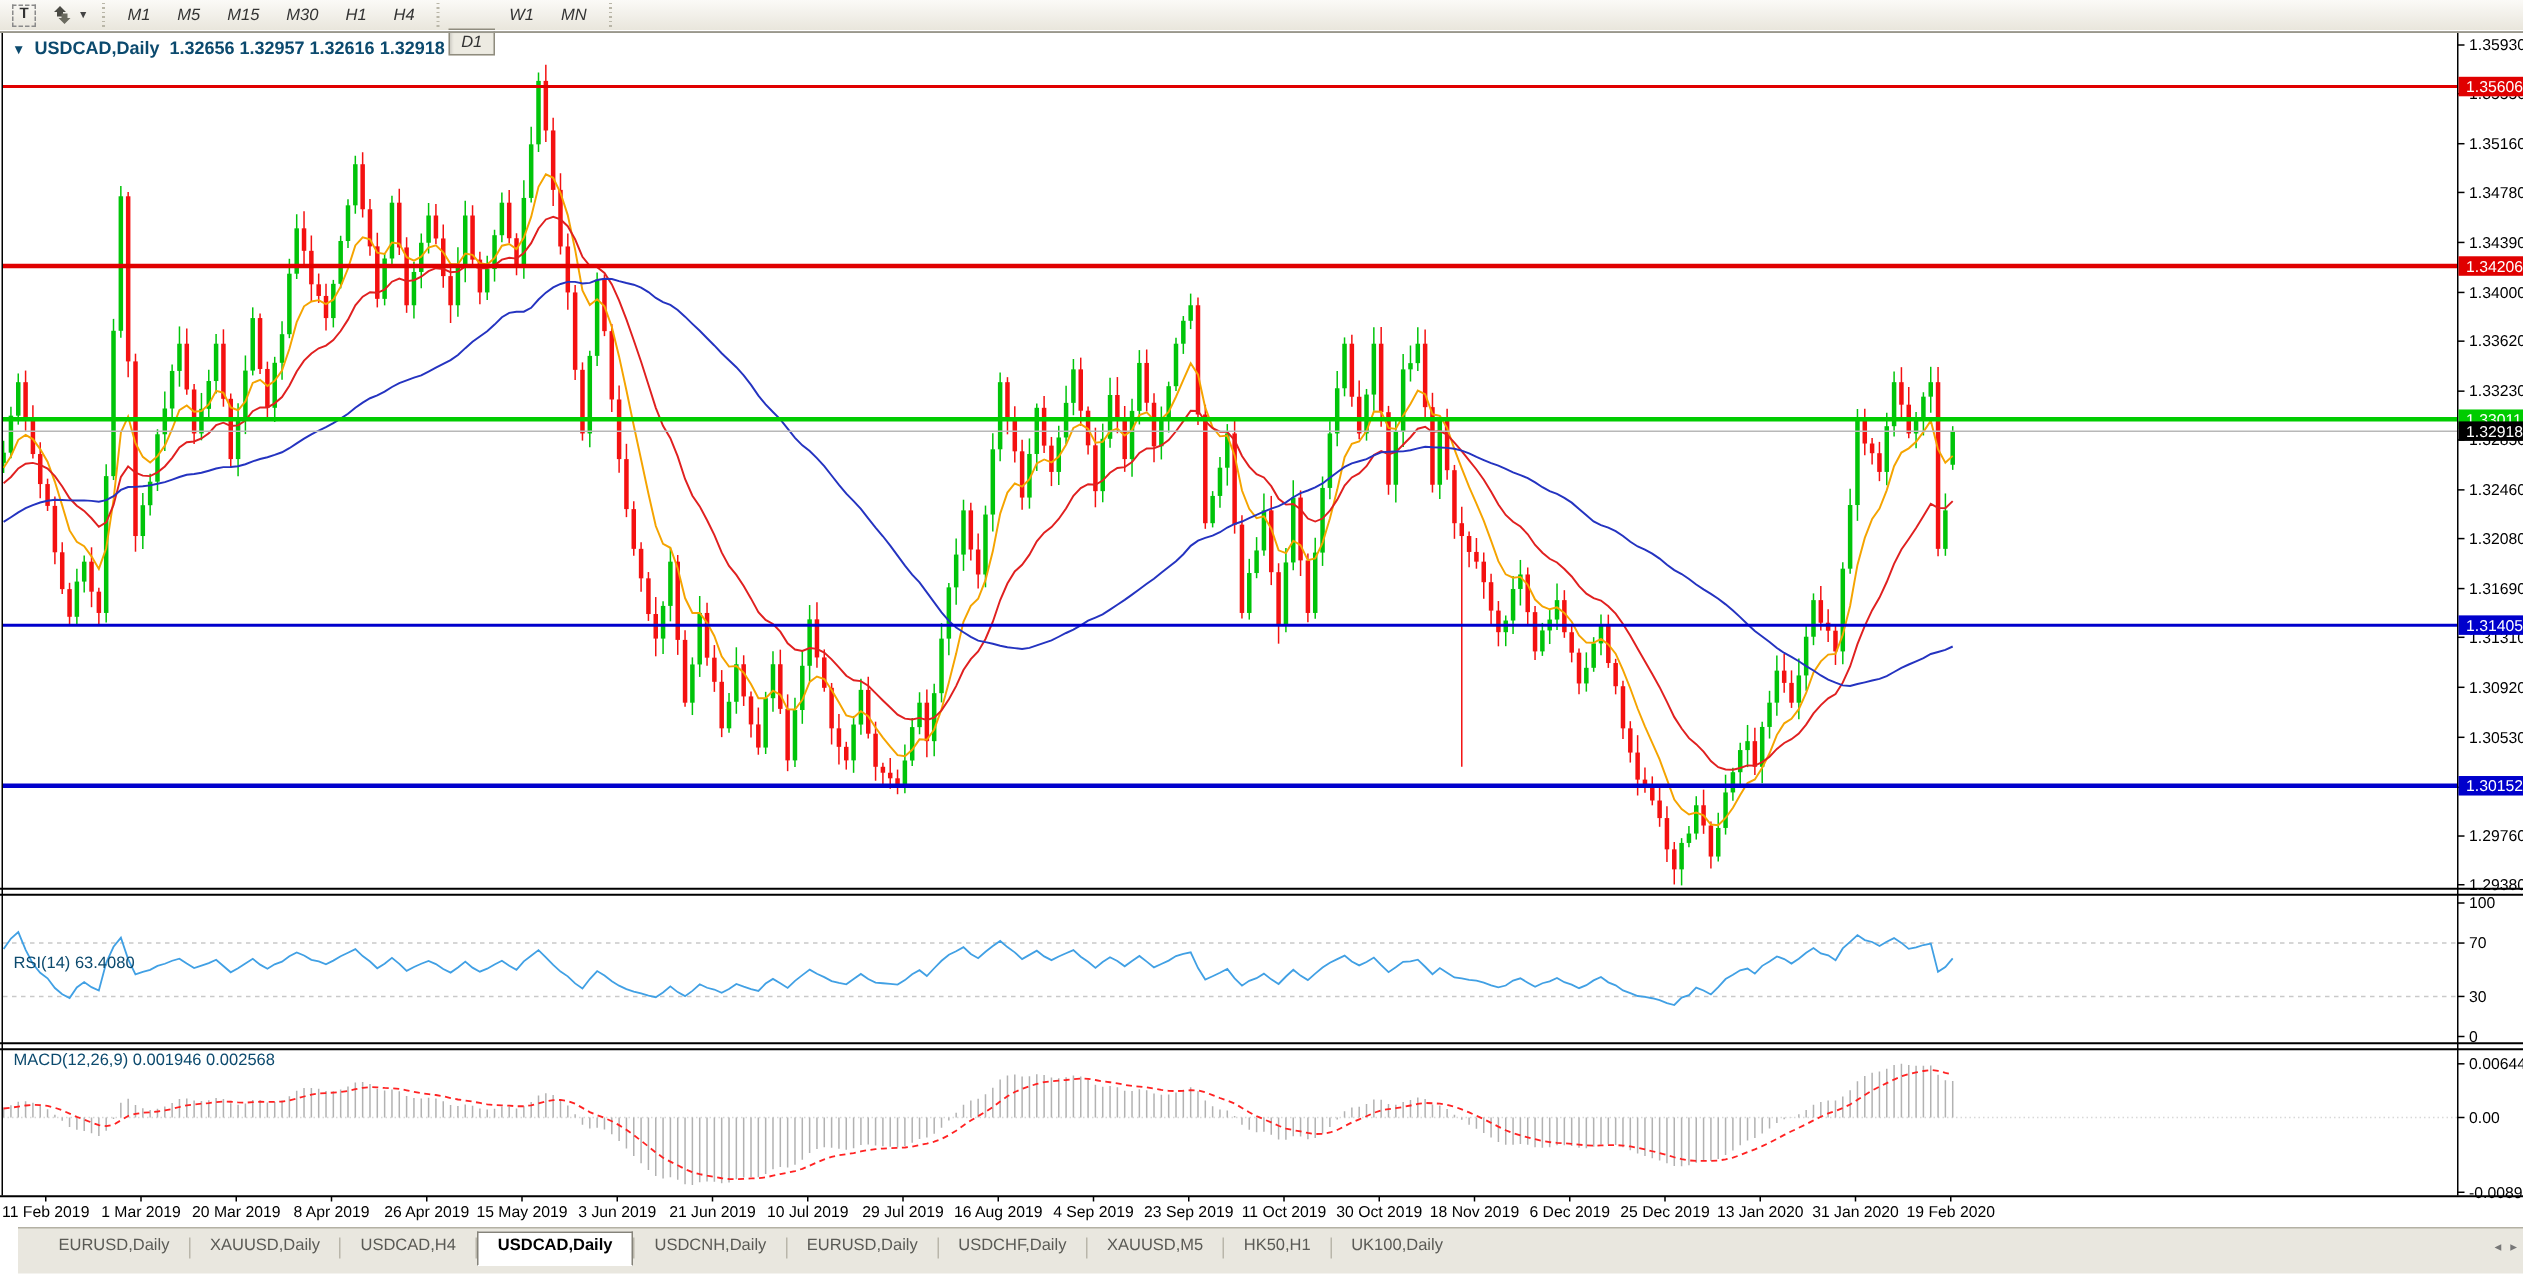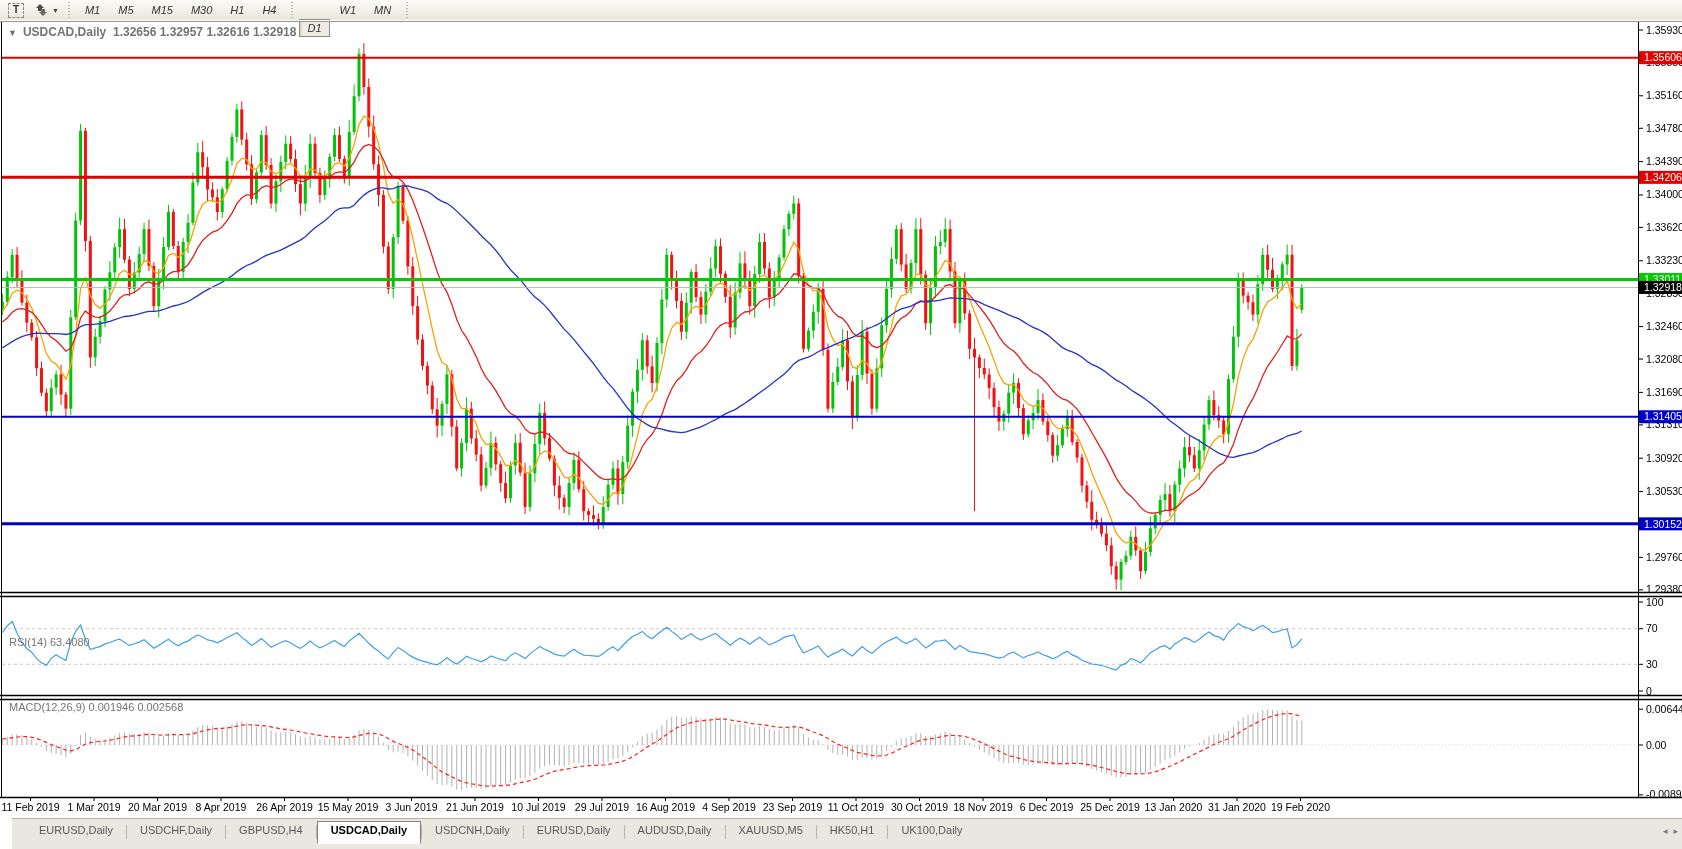"▼ USDCAD,Daily 1.32656 1.32957 1.32616" .overlay { color: #737373 -> #0c4a6e }
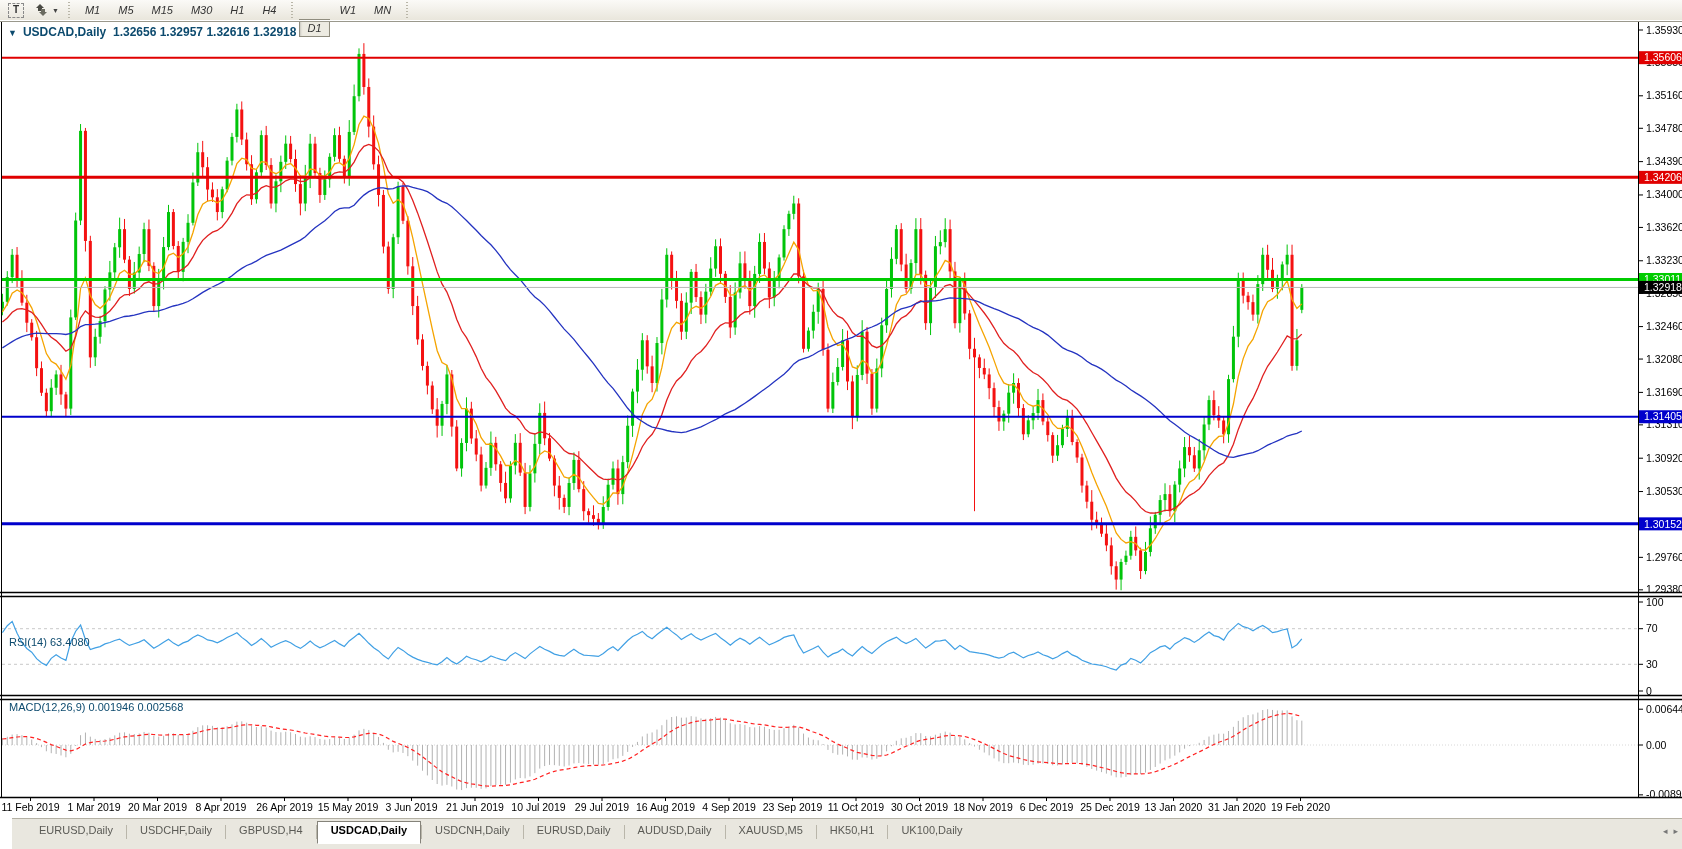"USDCHF,Daily" div.tab { text: USDCHF,Daily -> XAUUSD,Daily }
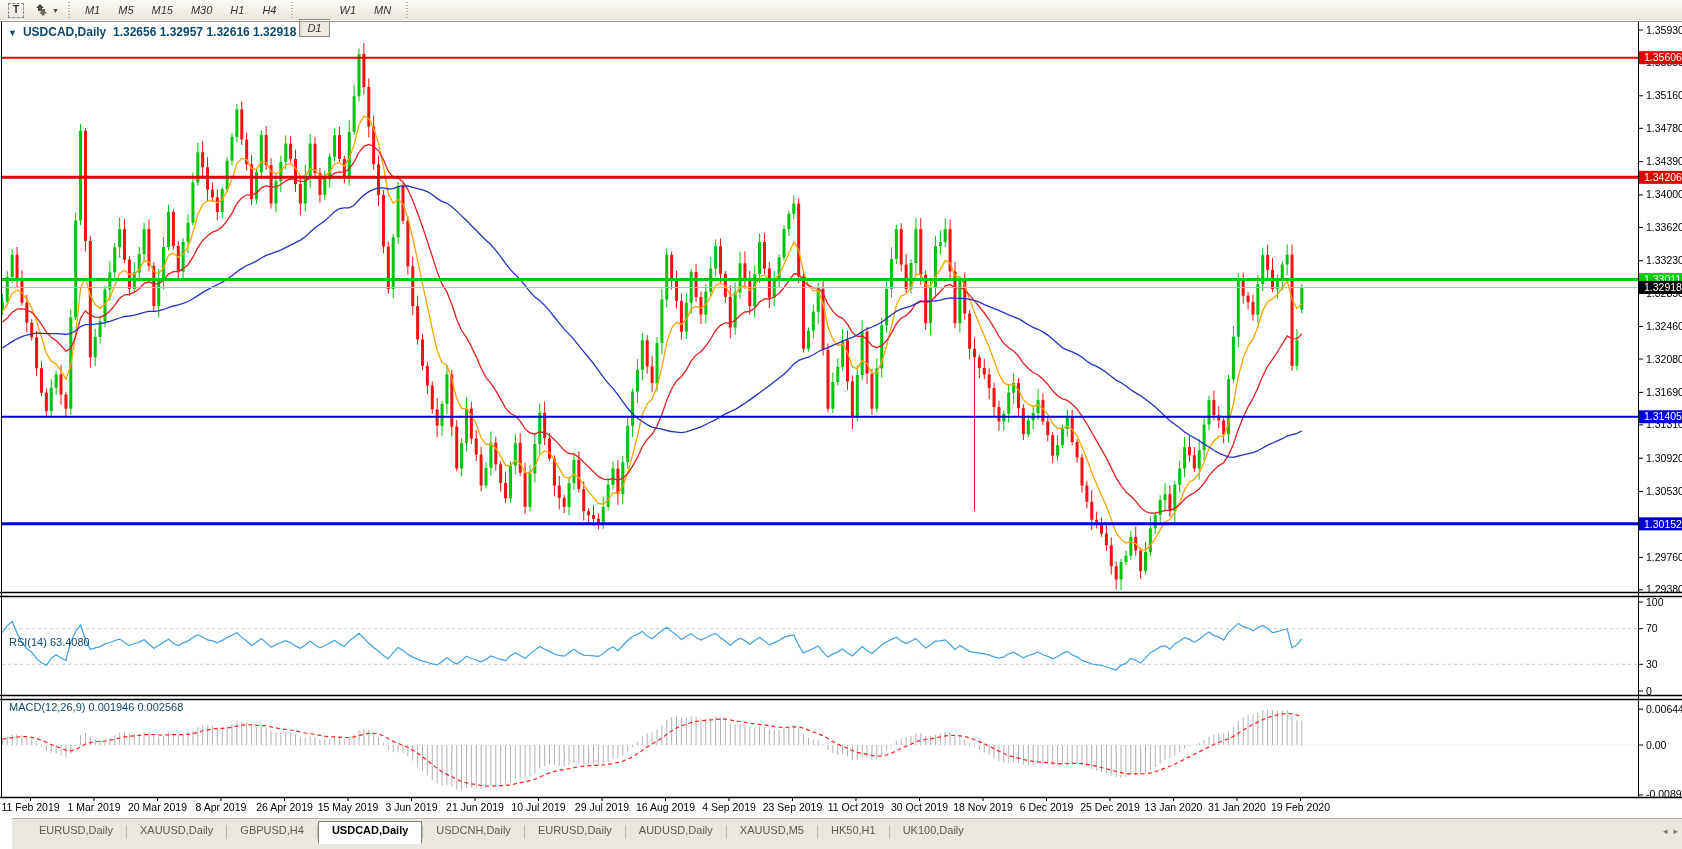"GBPUSD,H4" div.tab { text: GBPUSD,H4 -> USDCAD,H4 }
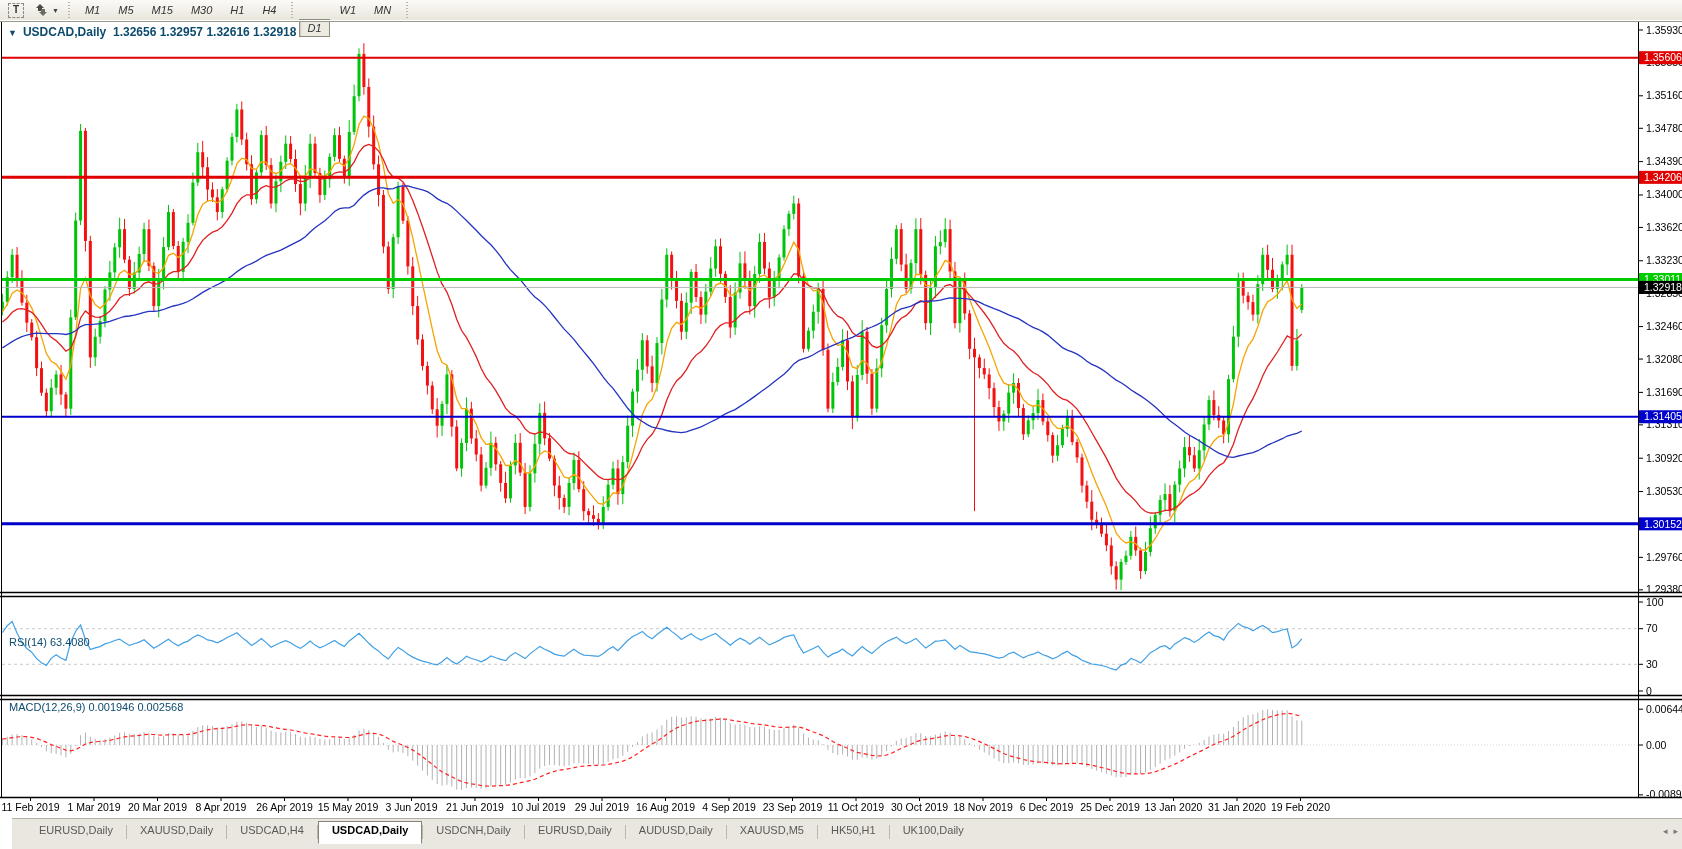"AUDUSD,Daily" div.tab { text: AUDUSD,Daily -> USDCHF,Daily }
